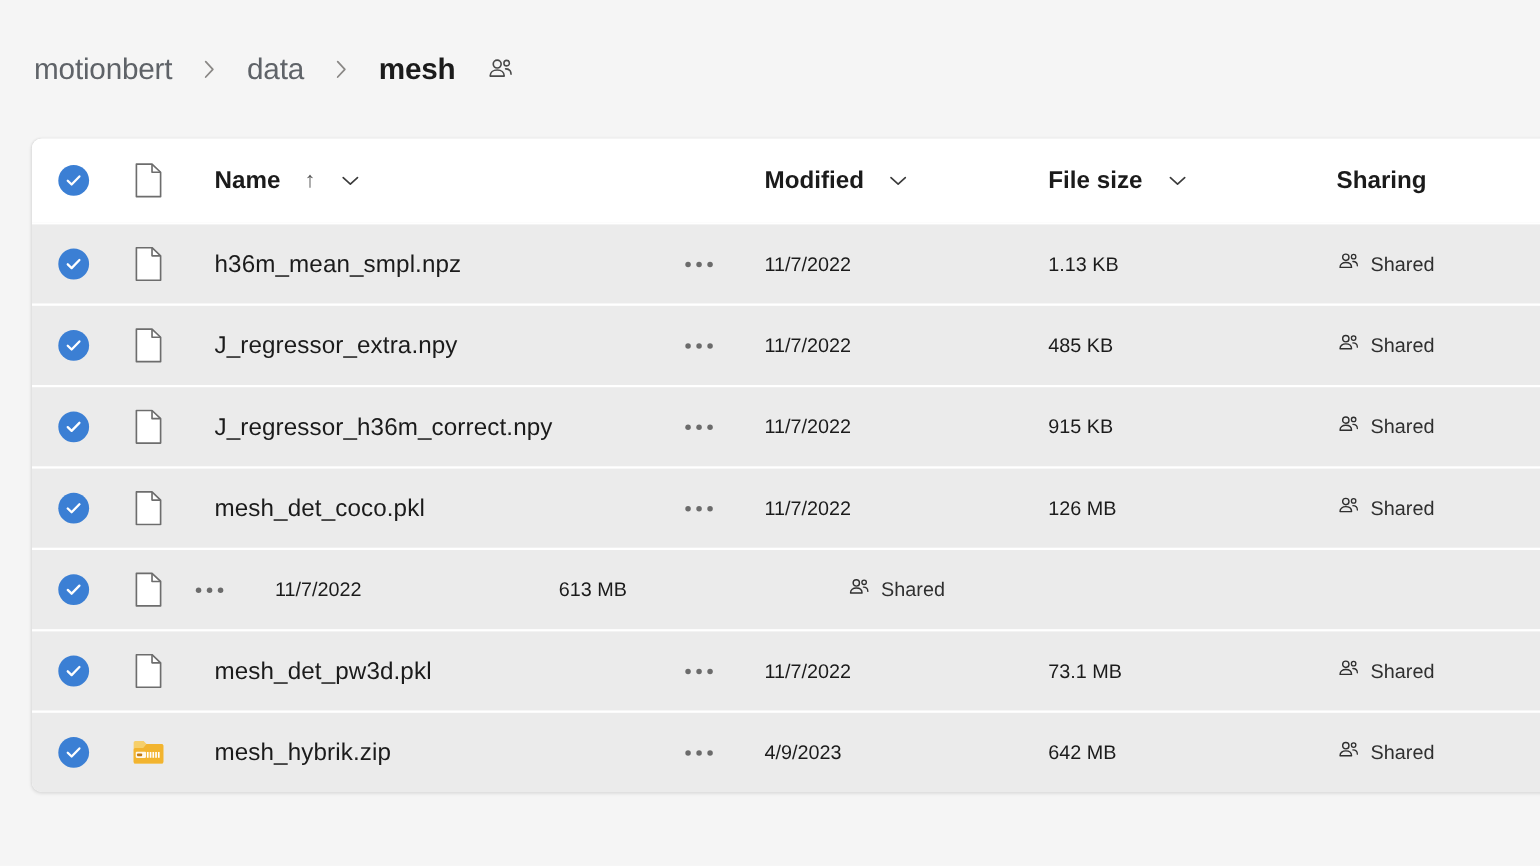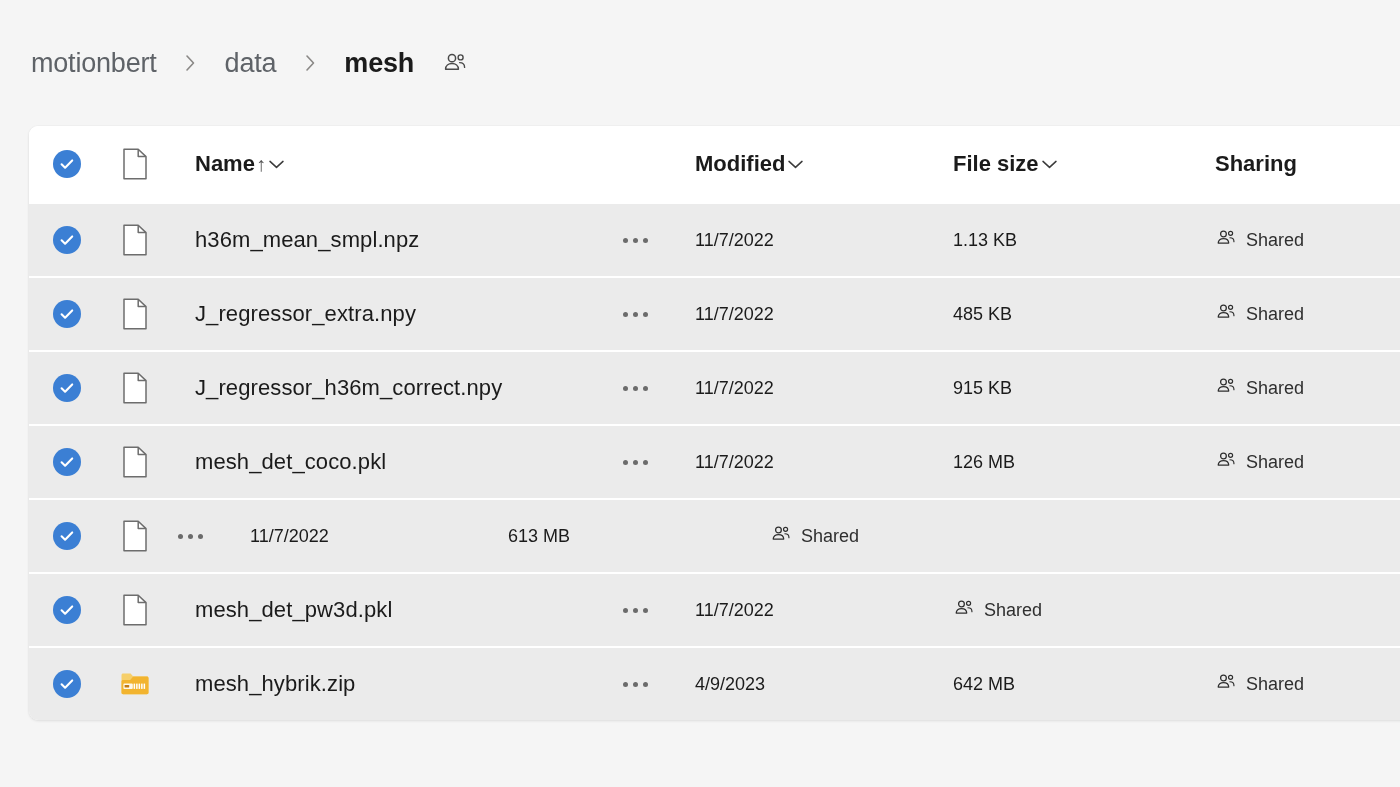"Name" .hdr-text { gap: 1px -> 22px }
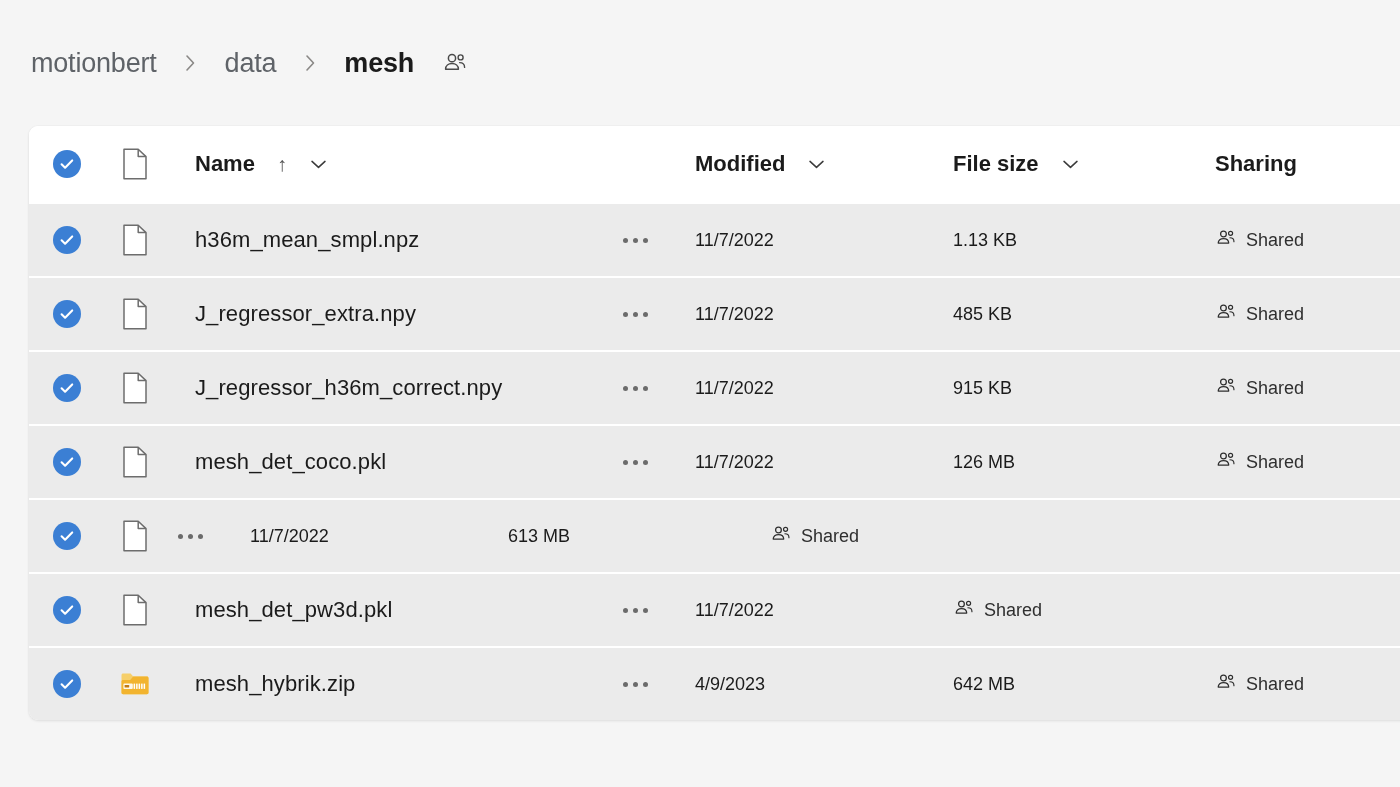"73.1 MB" div.c-size { html: none -> <div><span>73.1 MB</span></div> }
